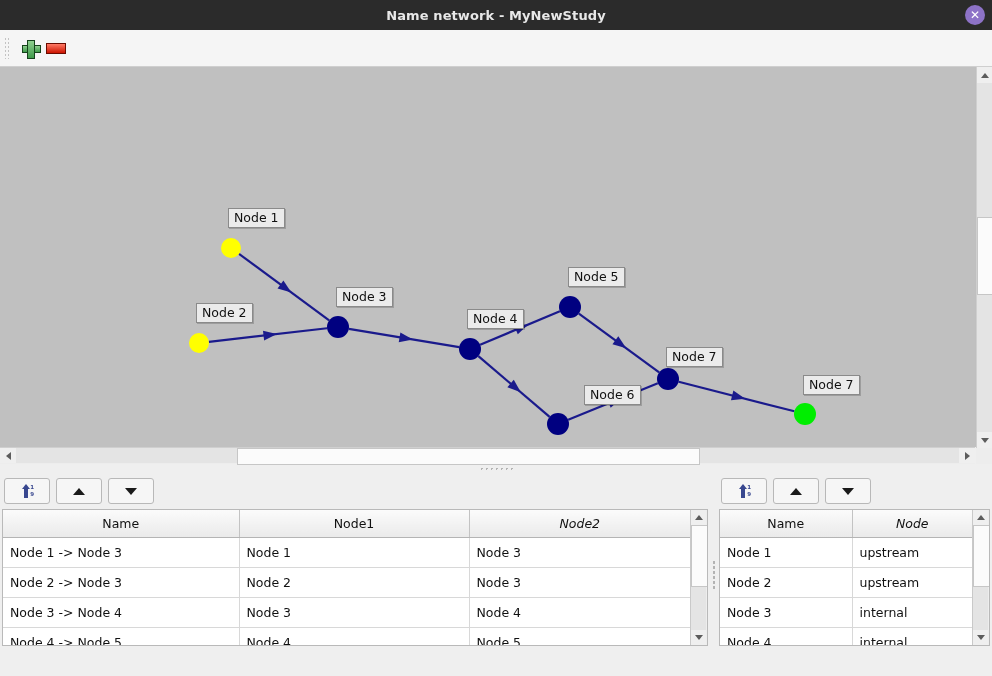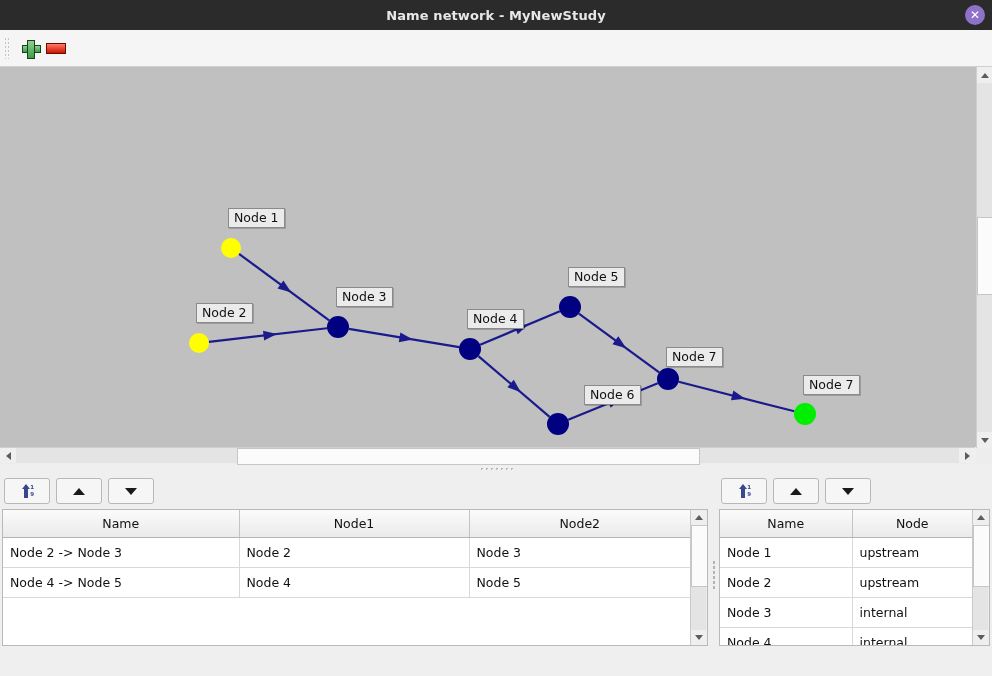"Node2" th:last-child { font-style: none -> italic }
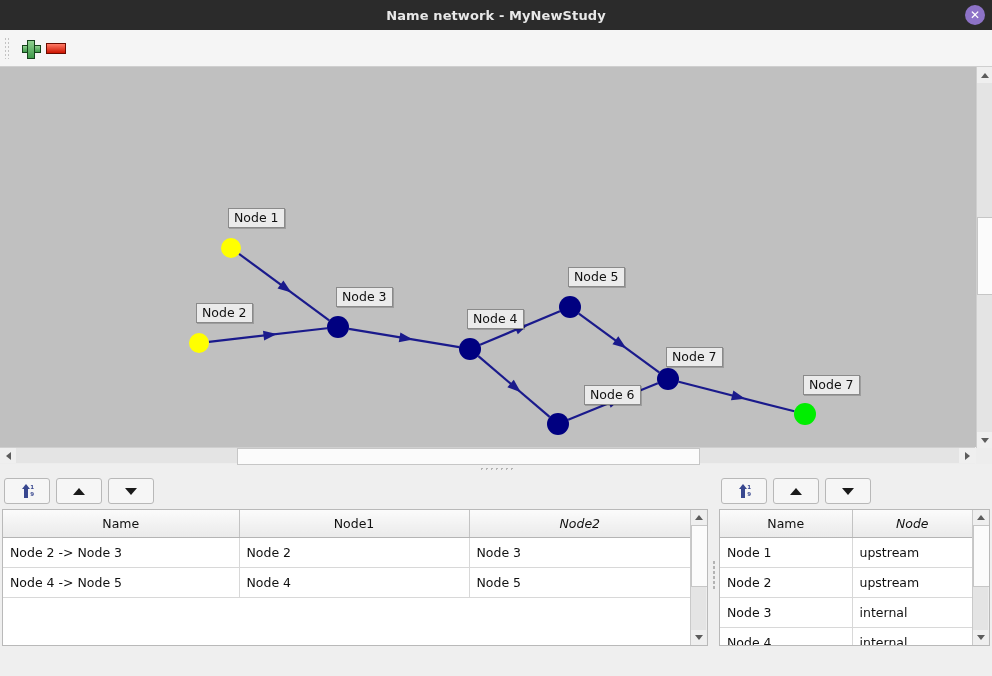"Node 1 -> Node 3" tr { html: none -> <tr> <td>Node 1 -&gt; Node 3</td> <td>Node 1</td> <td>Node 3</td> </tr> }
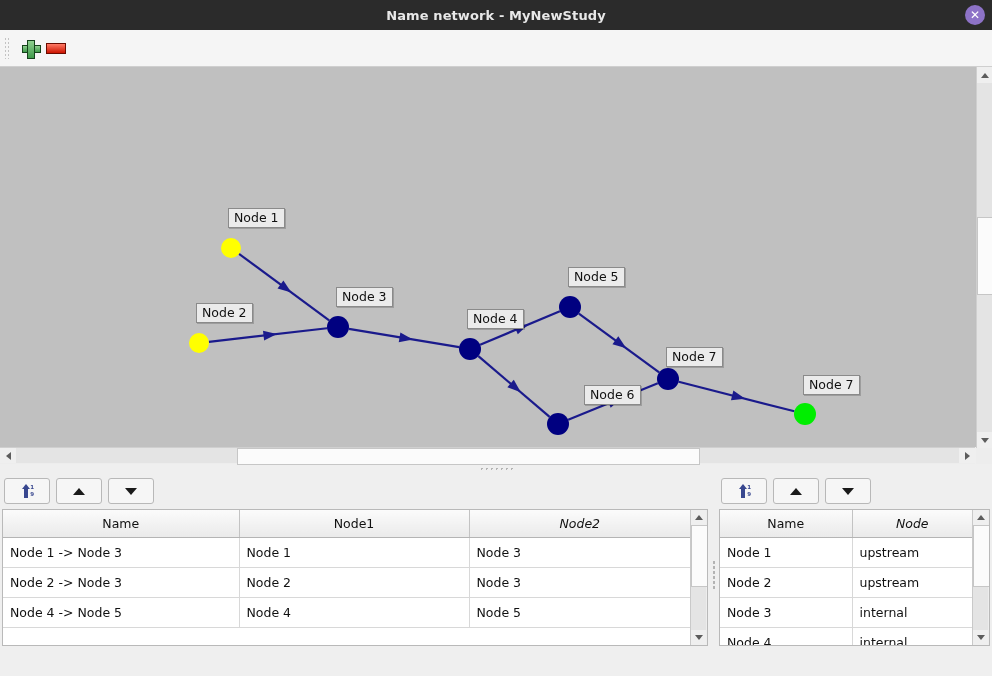"Node 3 -> Node 4" tr { html: none -> <tr> <td>Node 3 -&gt; Node 4</td> <td>Node 3</td> <td>Node 4</td> </tr> }
